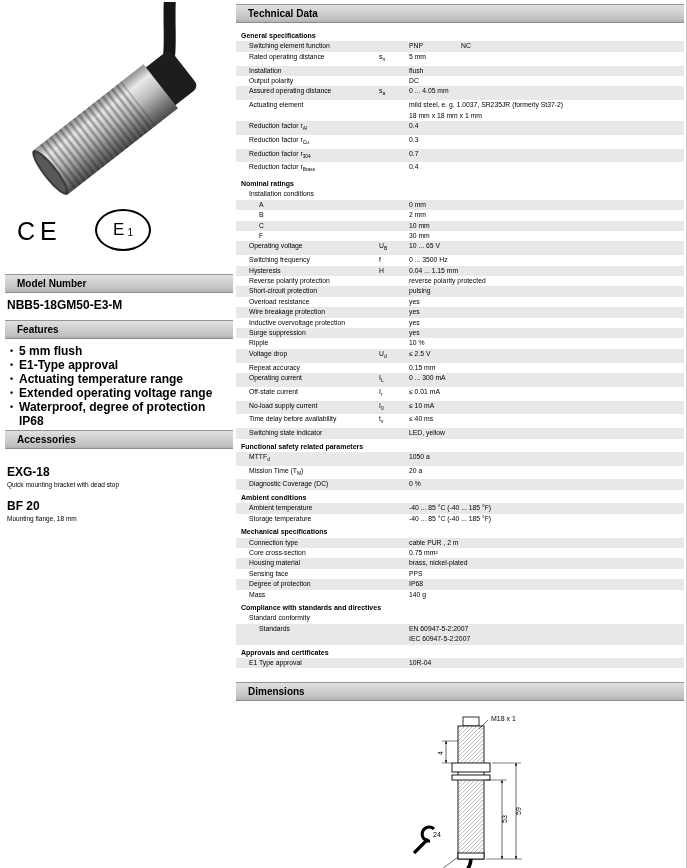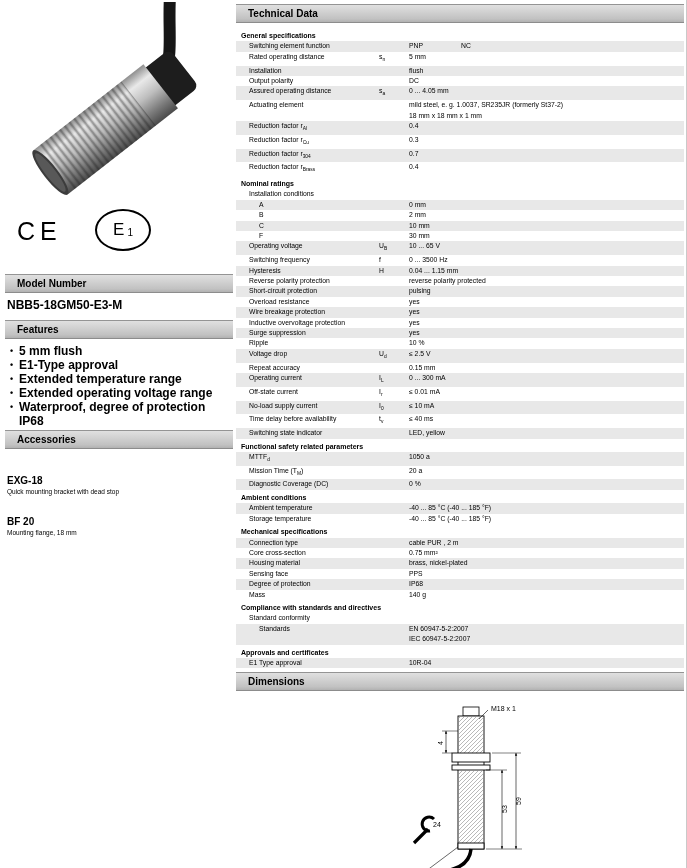"Extended temperature range" li { text: Extended -> Actuating }
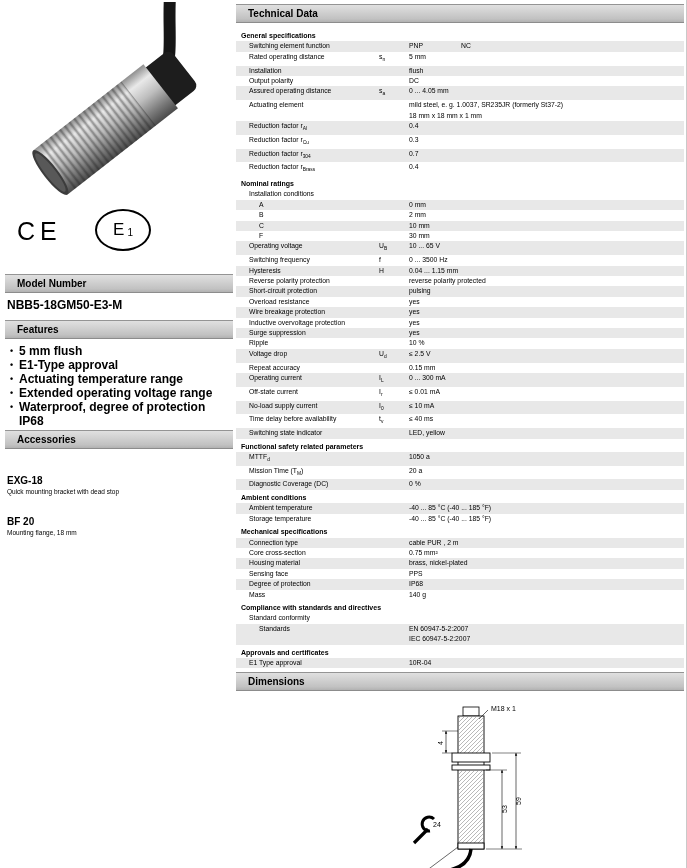"EXG-18" .acc-name { font-size: 10px -> 12px; margin-top: 21px -> 11px }
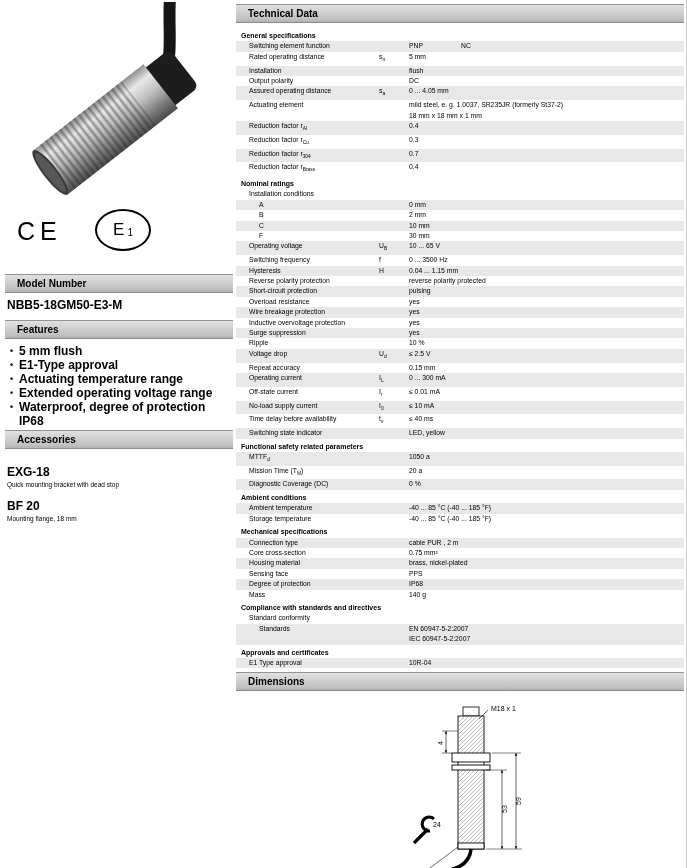"Dimensions" .dims-bar { margin-top: 4px -> 14px }
